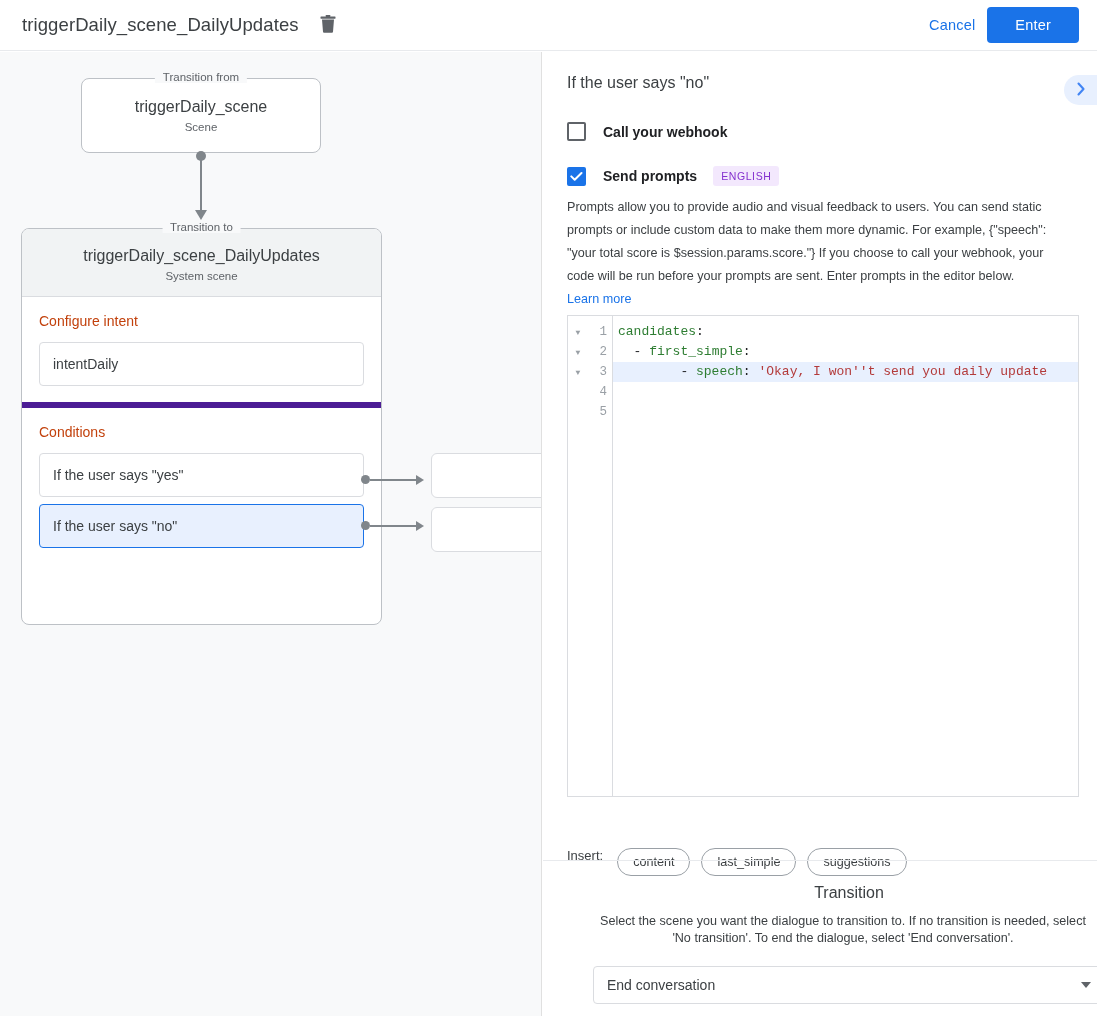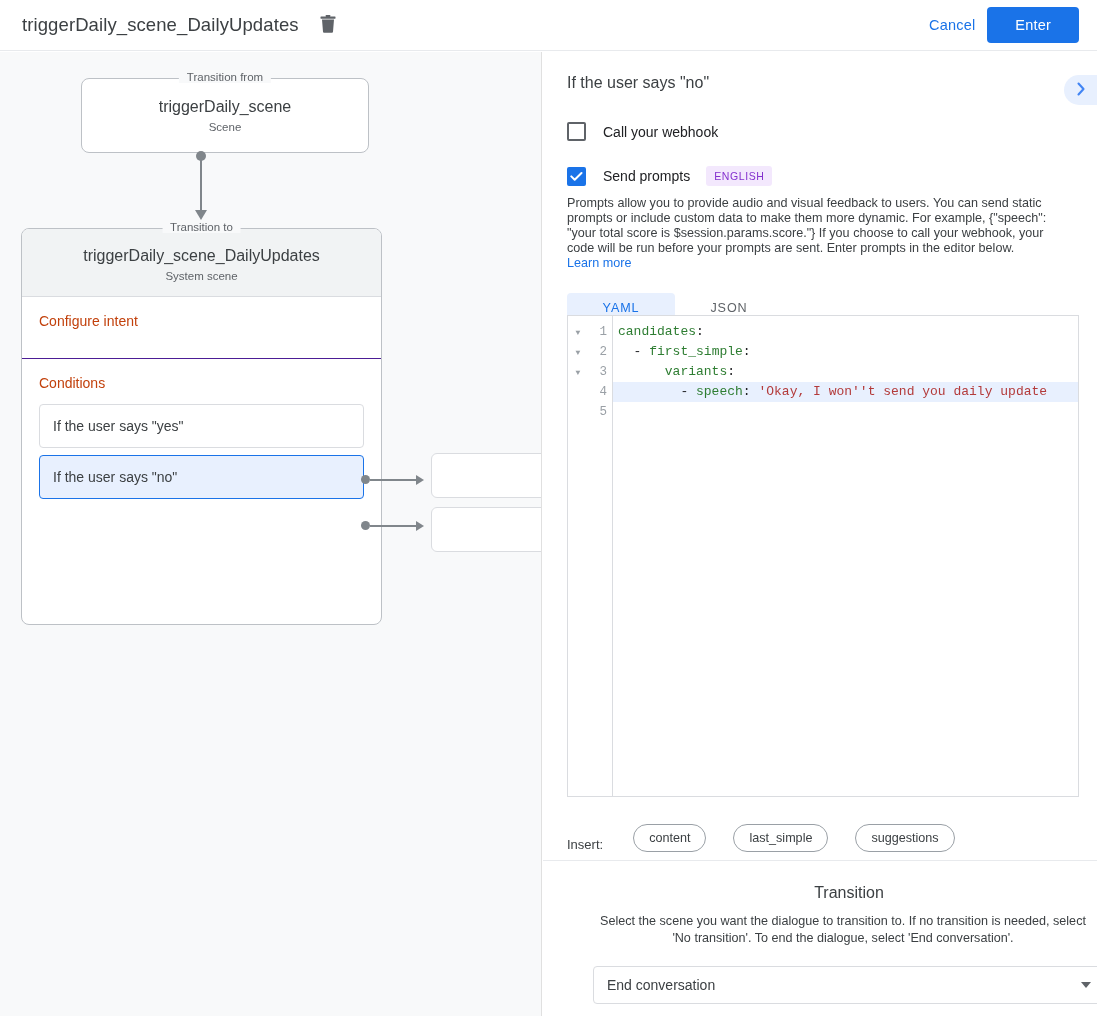"Transition from" #transition-from { width: 288px -> 240px }
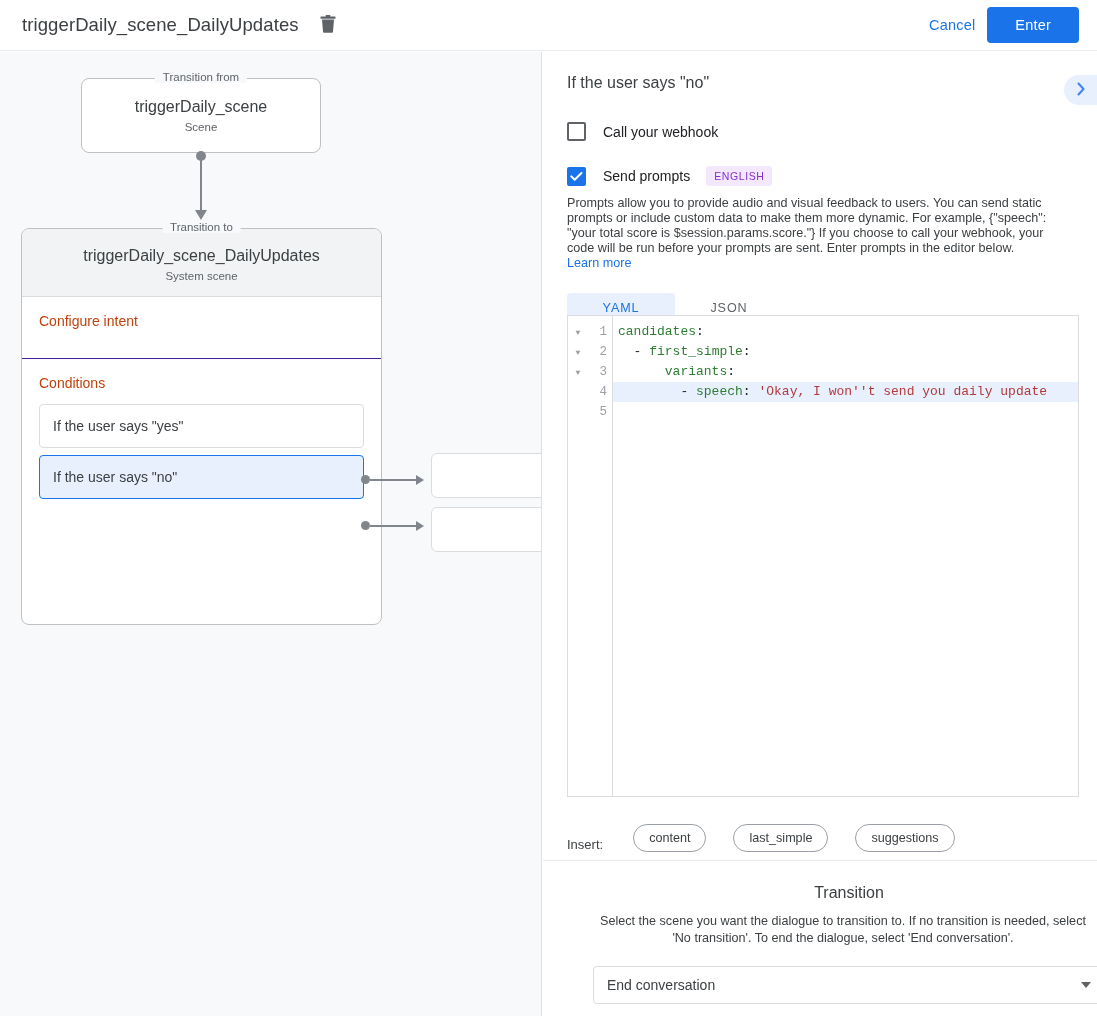"Call your webhook" .chk-label { font-weight: normal -> bold }
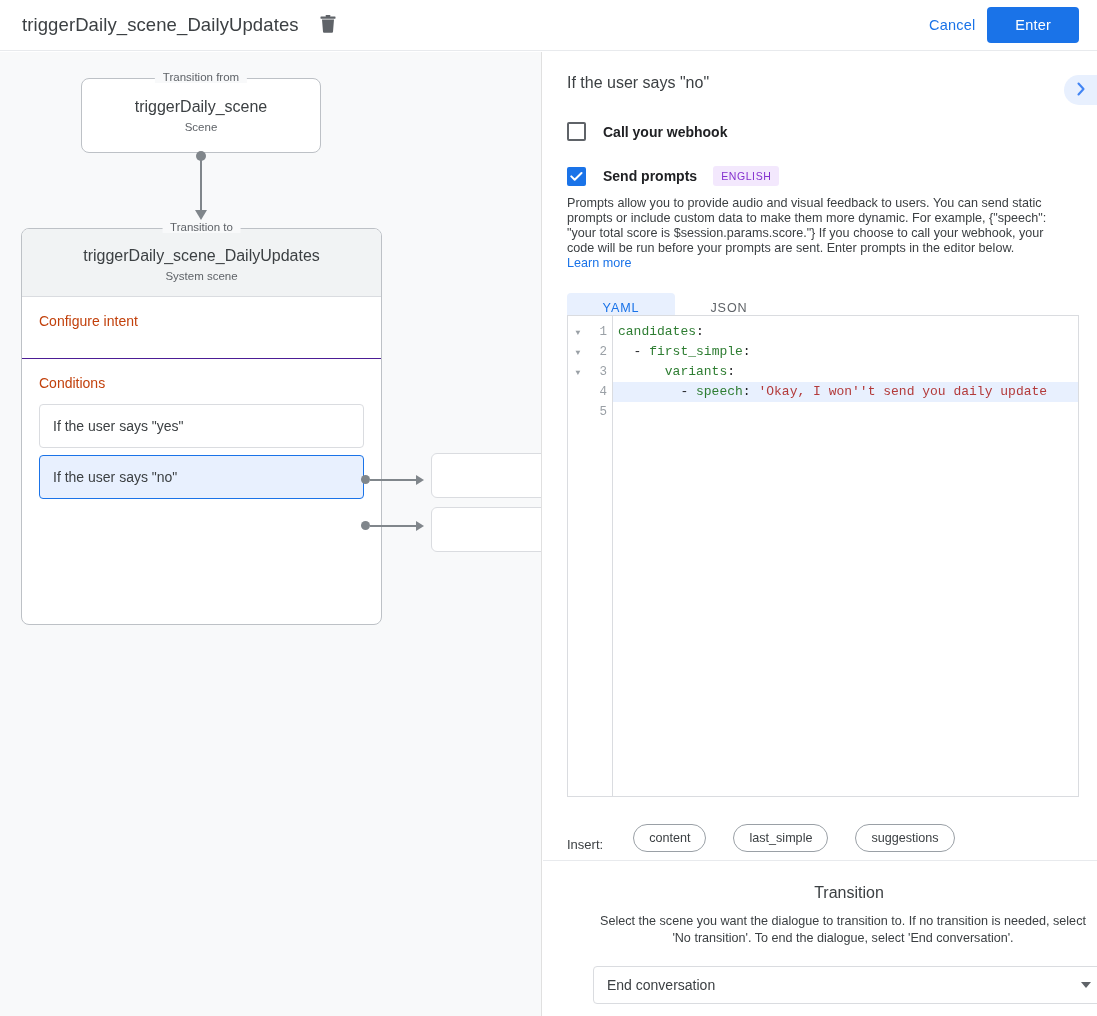"Prompts allow you to provide" #prompt-desc { line-height: 15px -> 23px }
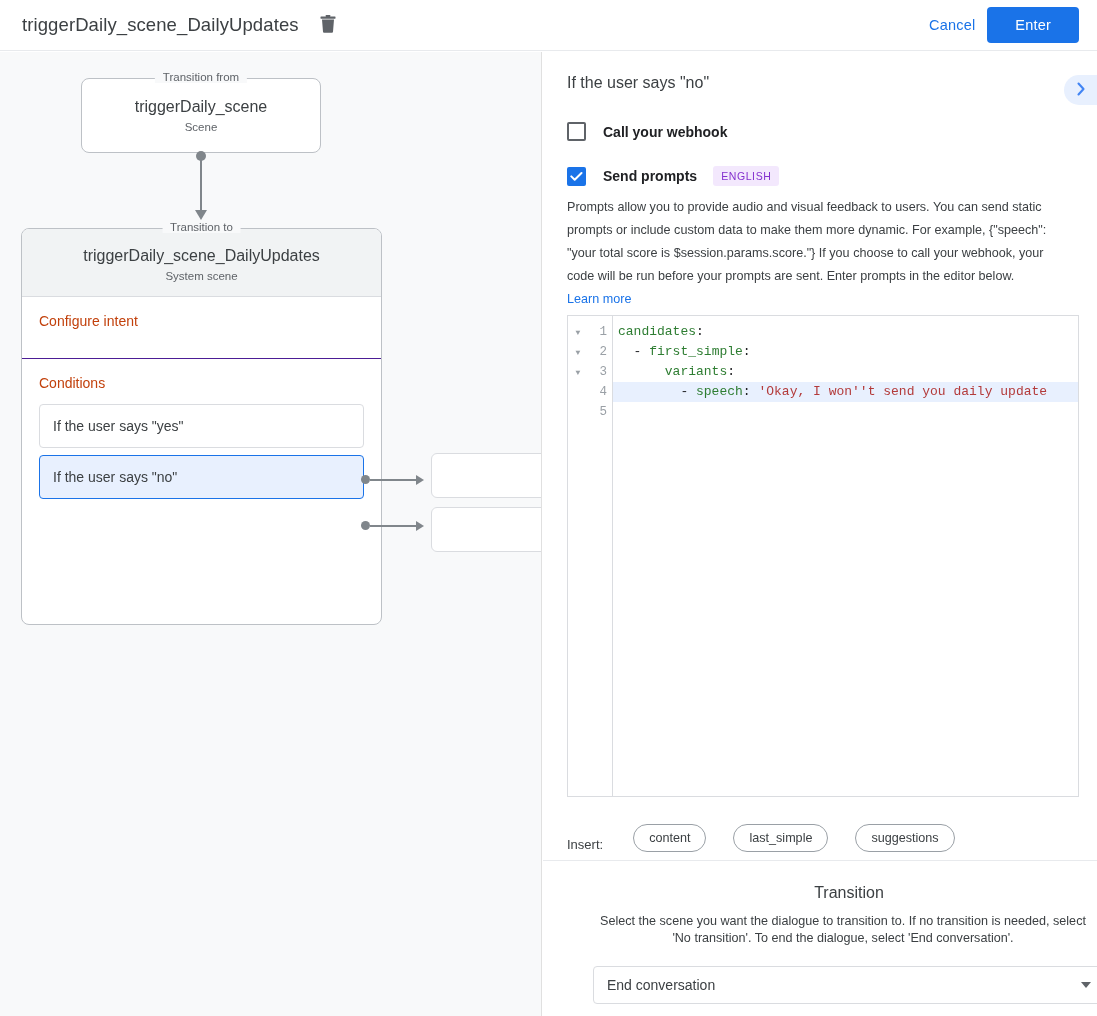"intentDaily" div.inner-field { html: none -> <div>intentDaily</div> }
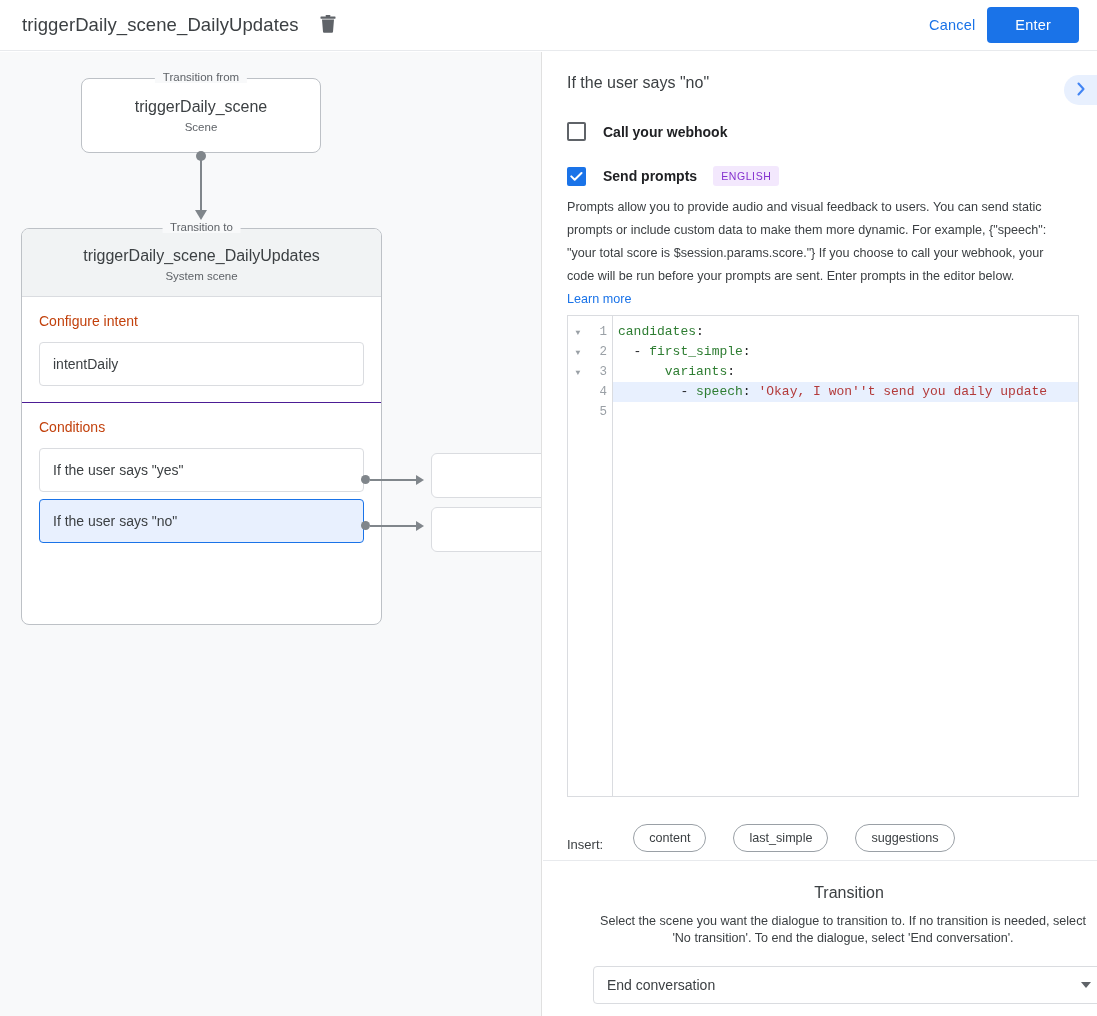"variants:" div.code-row { html: <div><span> </span><span>variants</span><span>:</span></div> -> none }
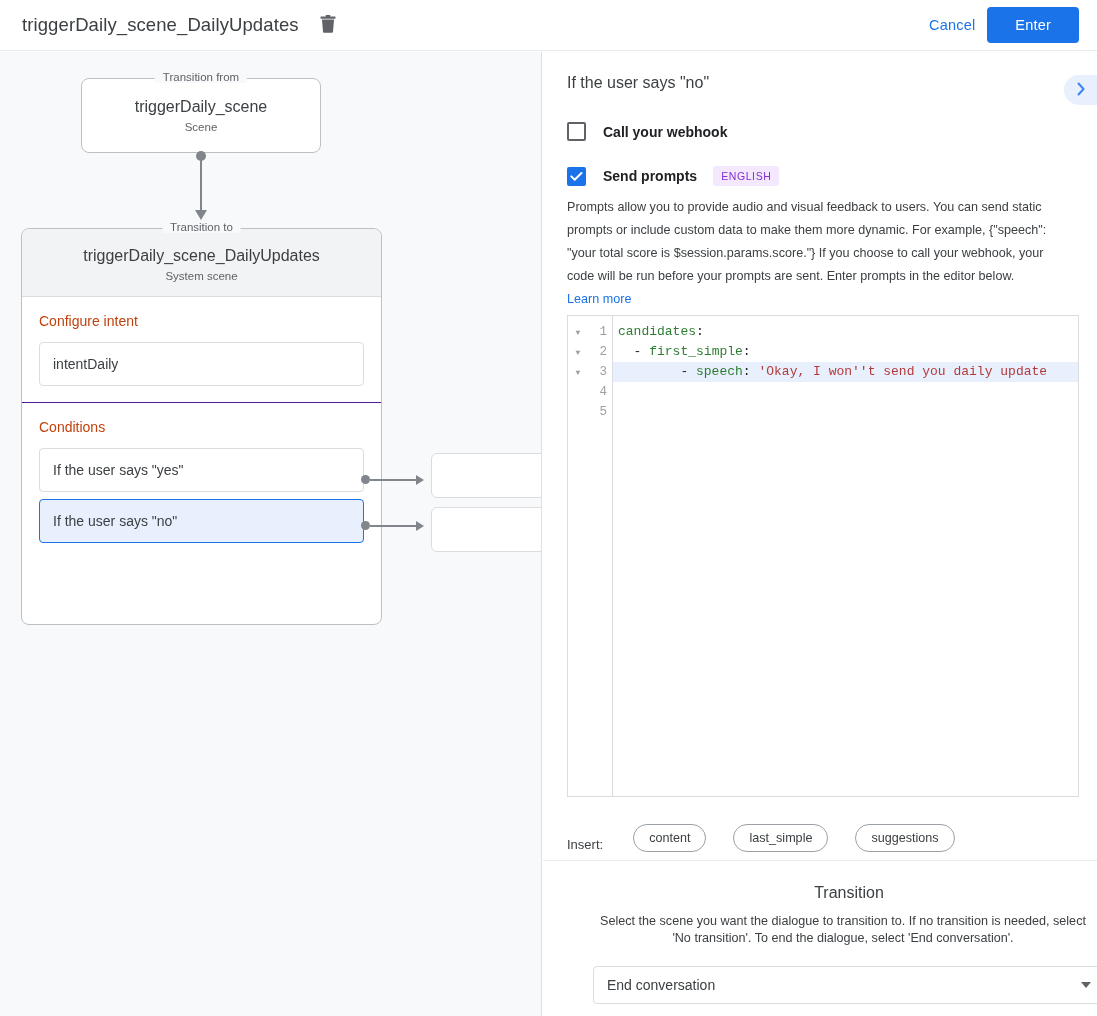"Conditions" .section-block + .section-block { border-top: 1px solid #4c1d95 -> 6px solid #4c1d95 }
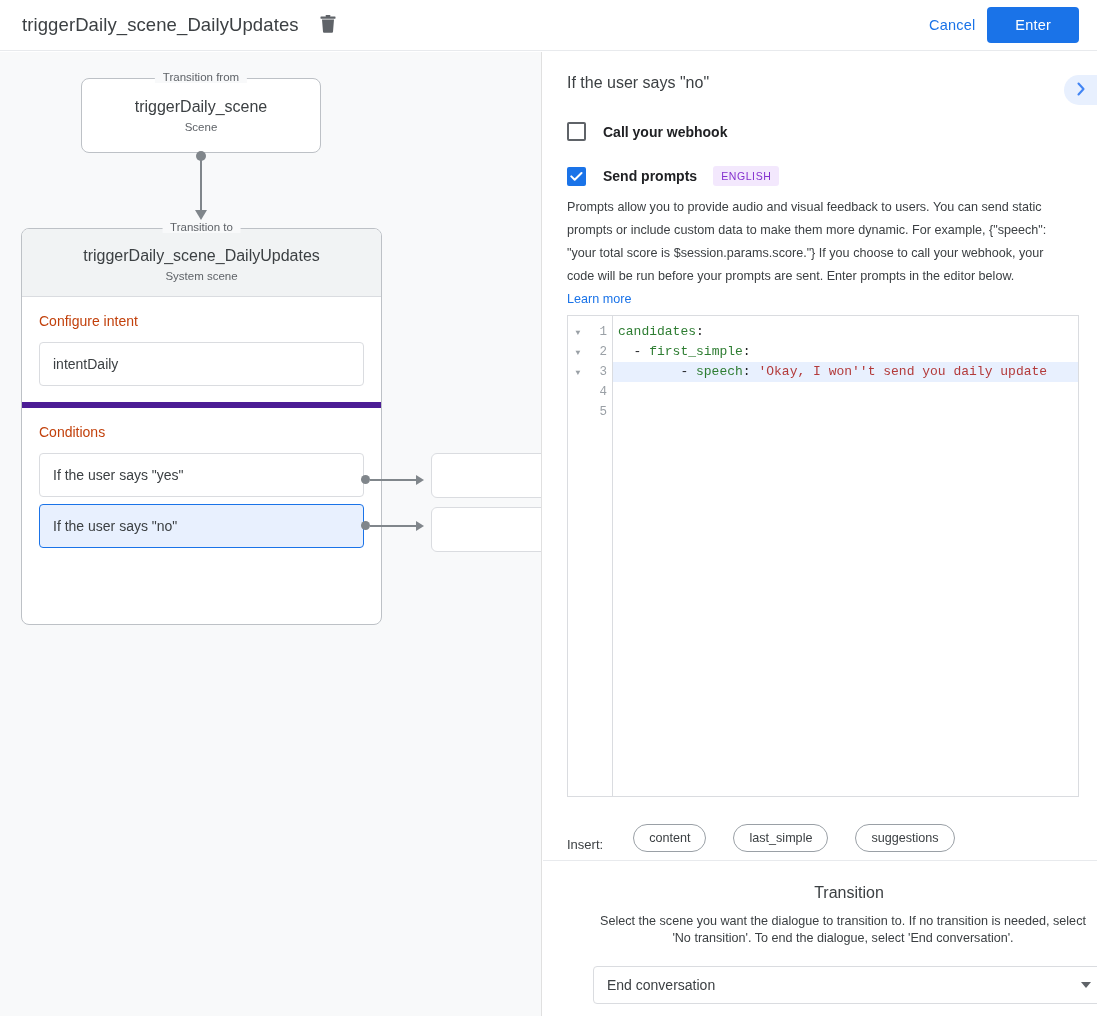"Insert:" #insert-row { align-items: flex-end -> flex-start; gap: 27px -> 11px; top: 824px -> 848px }
